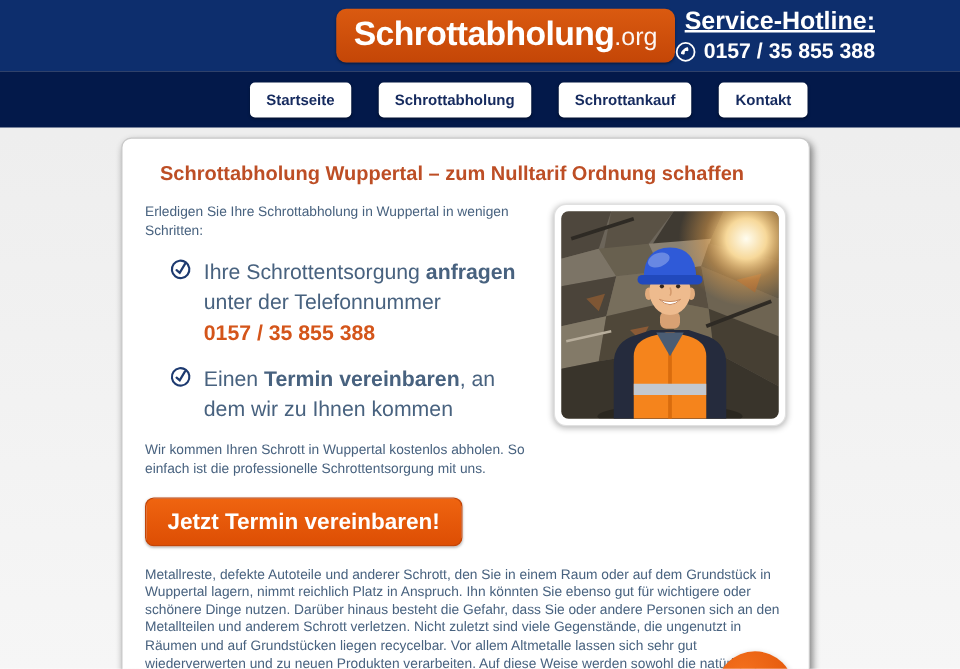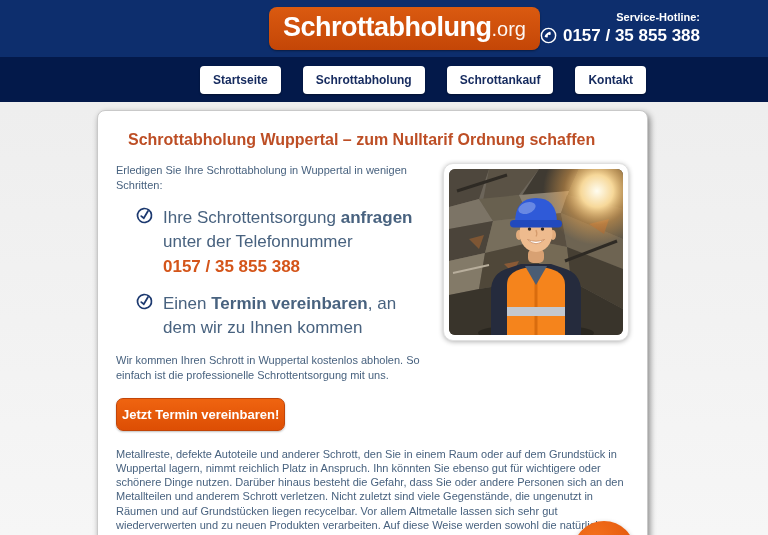"Service-Hotline:" .hotline .hl-label { font-size: 11px -> 20px; text-decoration: none -> underline }
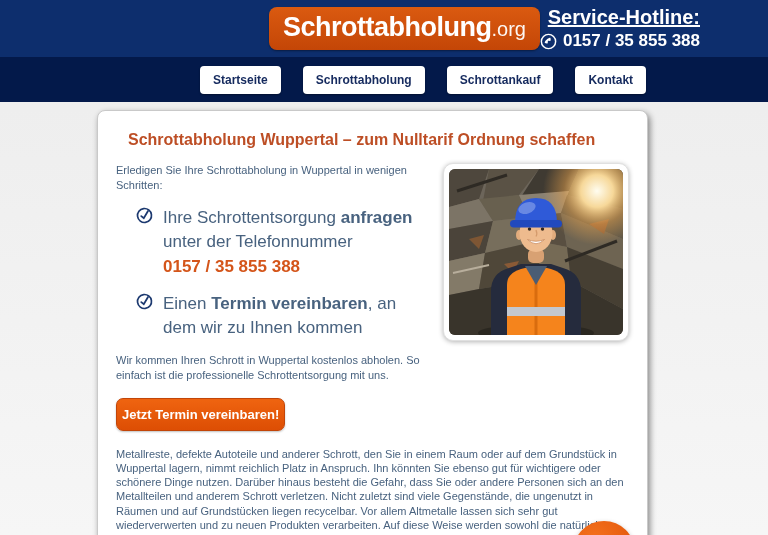"Jetzt Termin vereinbaren!" .cta-btn { font-size: 13px -> 18px; padding: 8px 5px -> 8px 17px }
